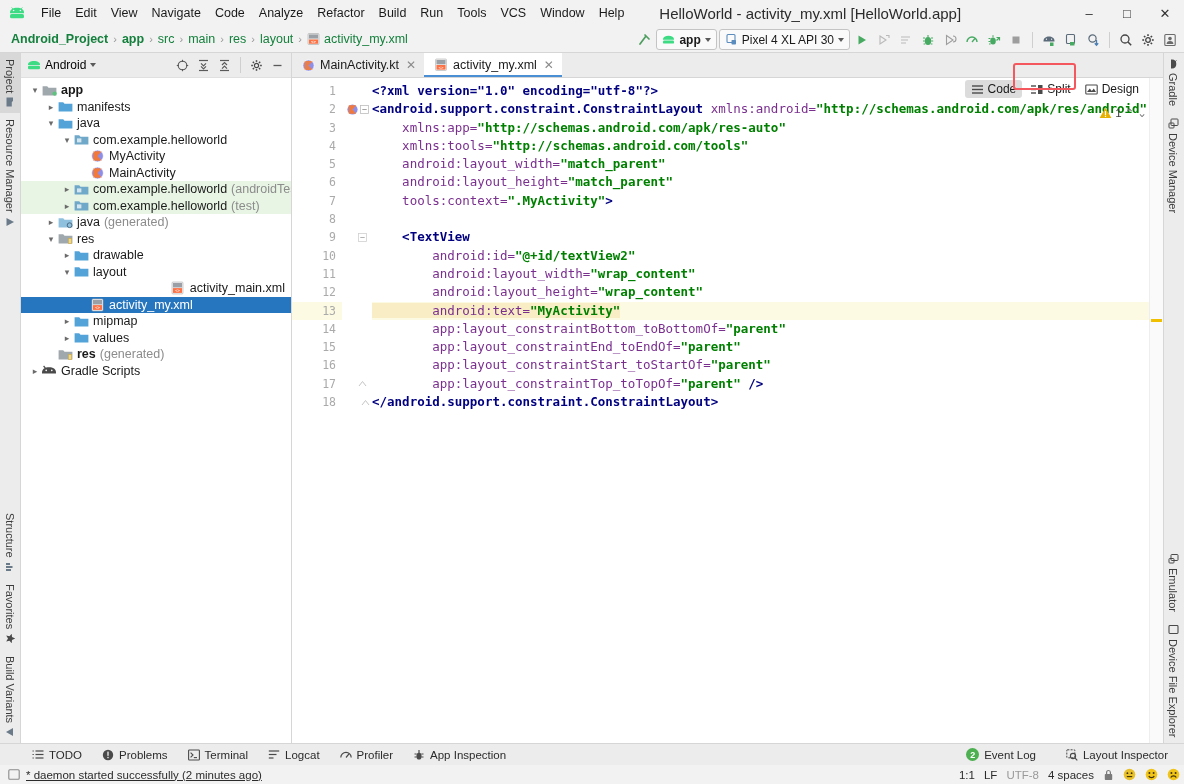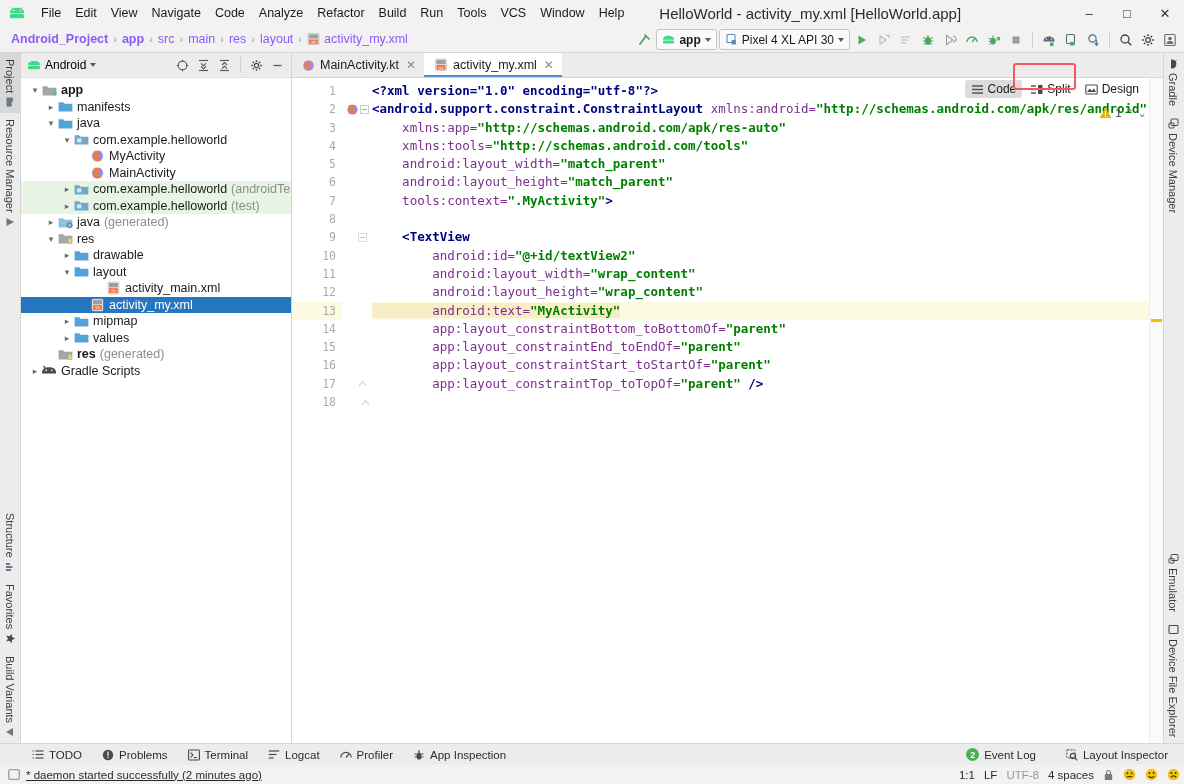"Android_Project" .crumb { color: #8b5cf6 -> #15803d }
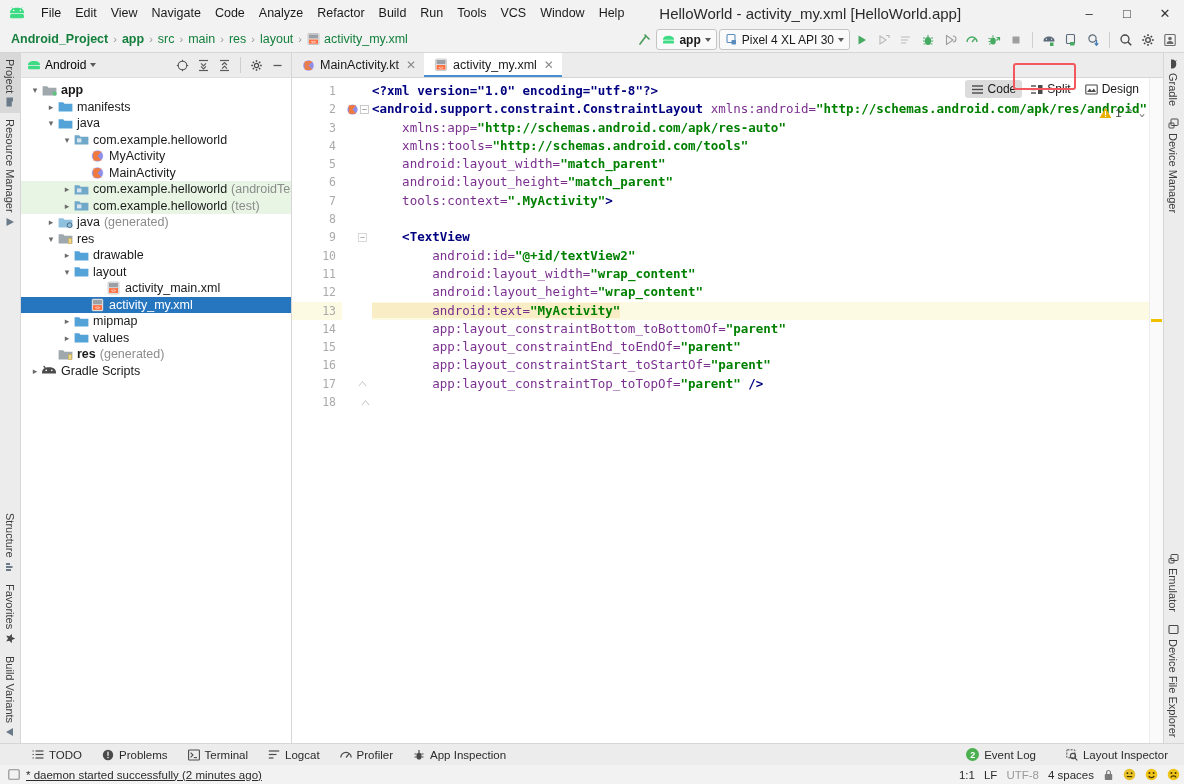"activity_main.xml" div.tnode { justify-content: none -> flex-end; padding-left: 72px -> 44px }
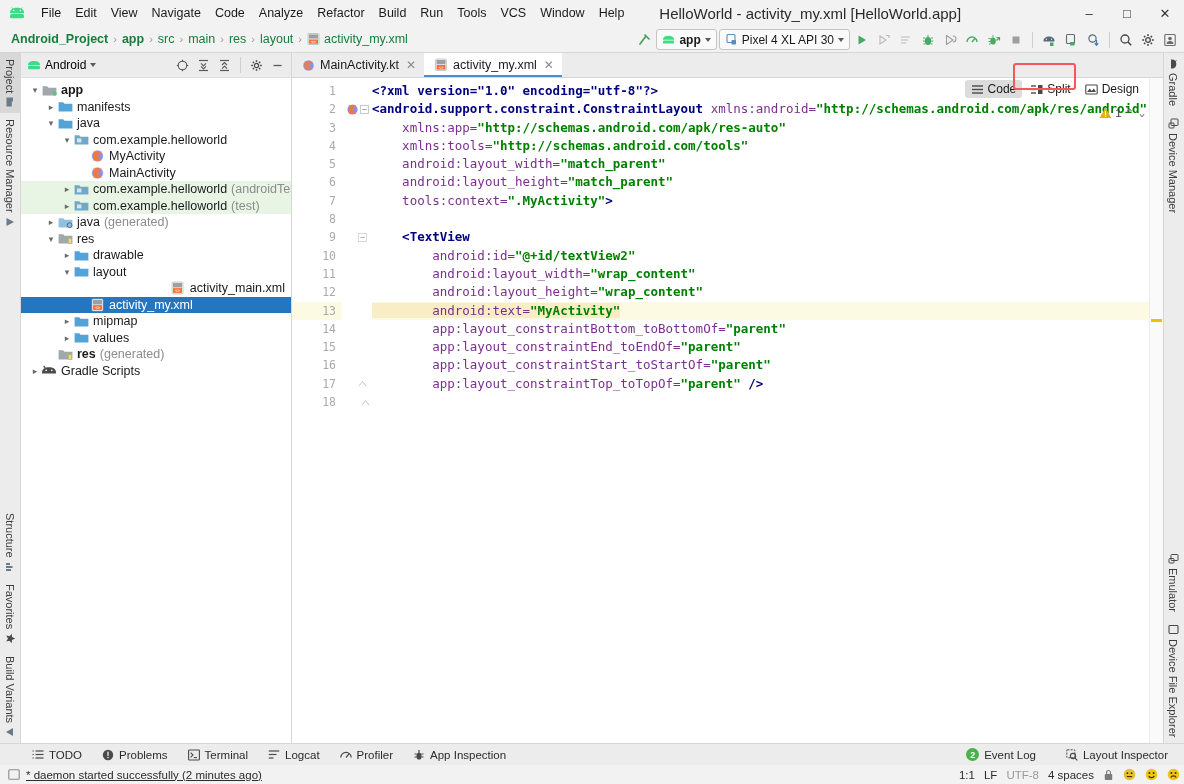"</android.support.constraint.ConstraintL" div.cline { html: none -> <div><span>&lt;/android.support.constraint.ConstraintLayout&gt;</span></div> }
